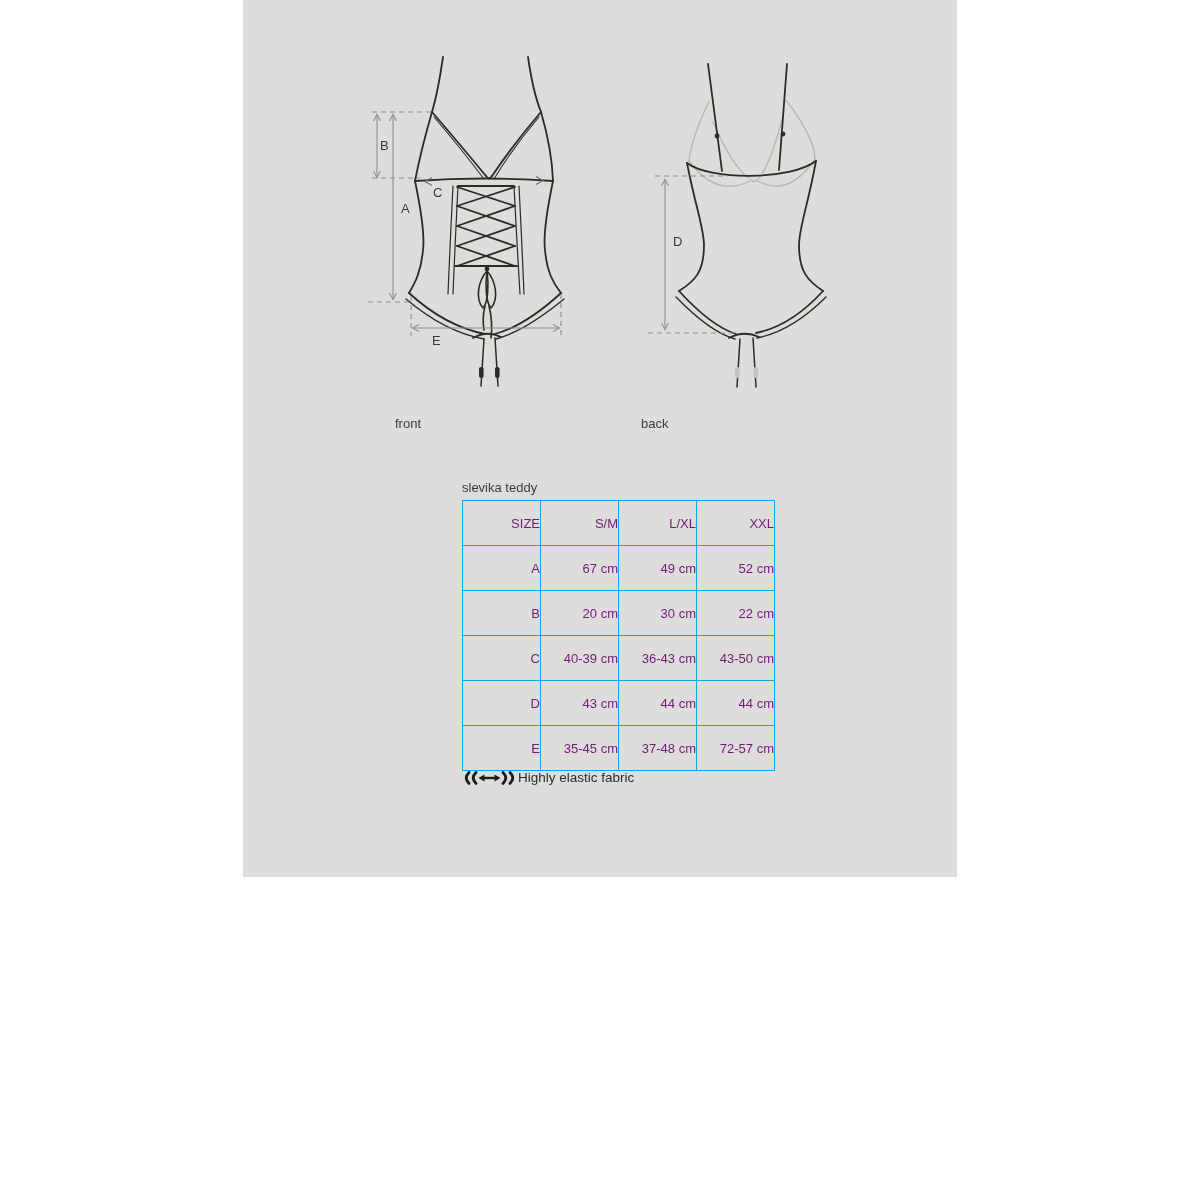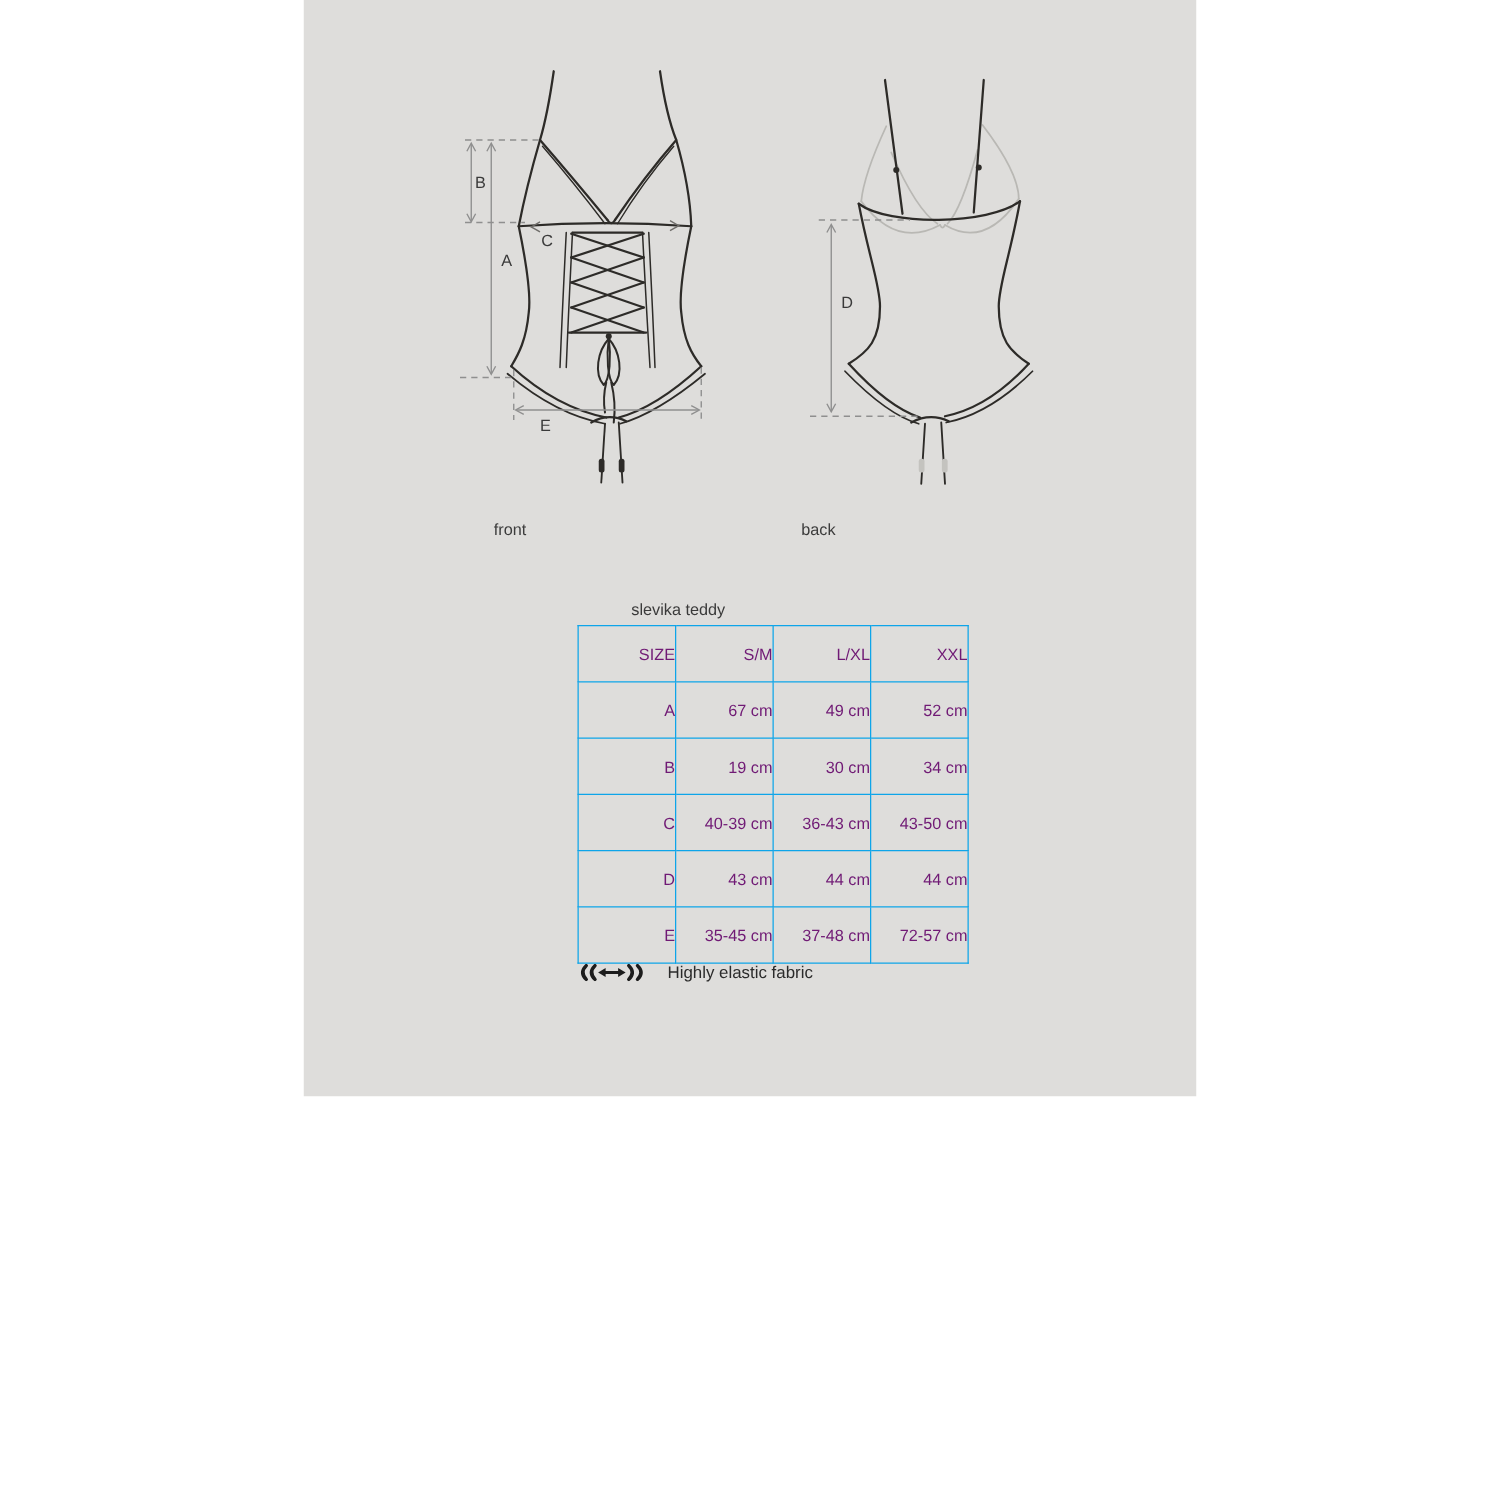"slevika teddy" .table-title { margin-left: 43px -> none }
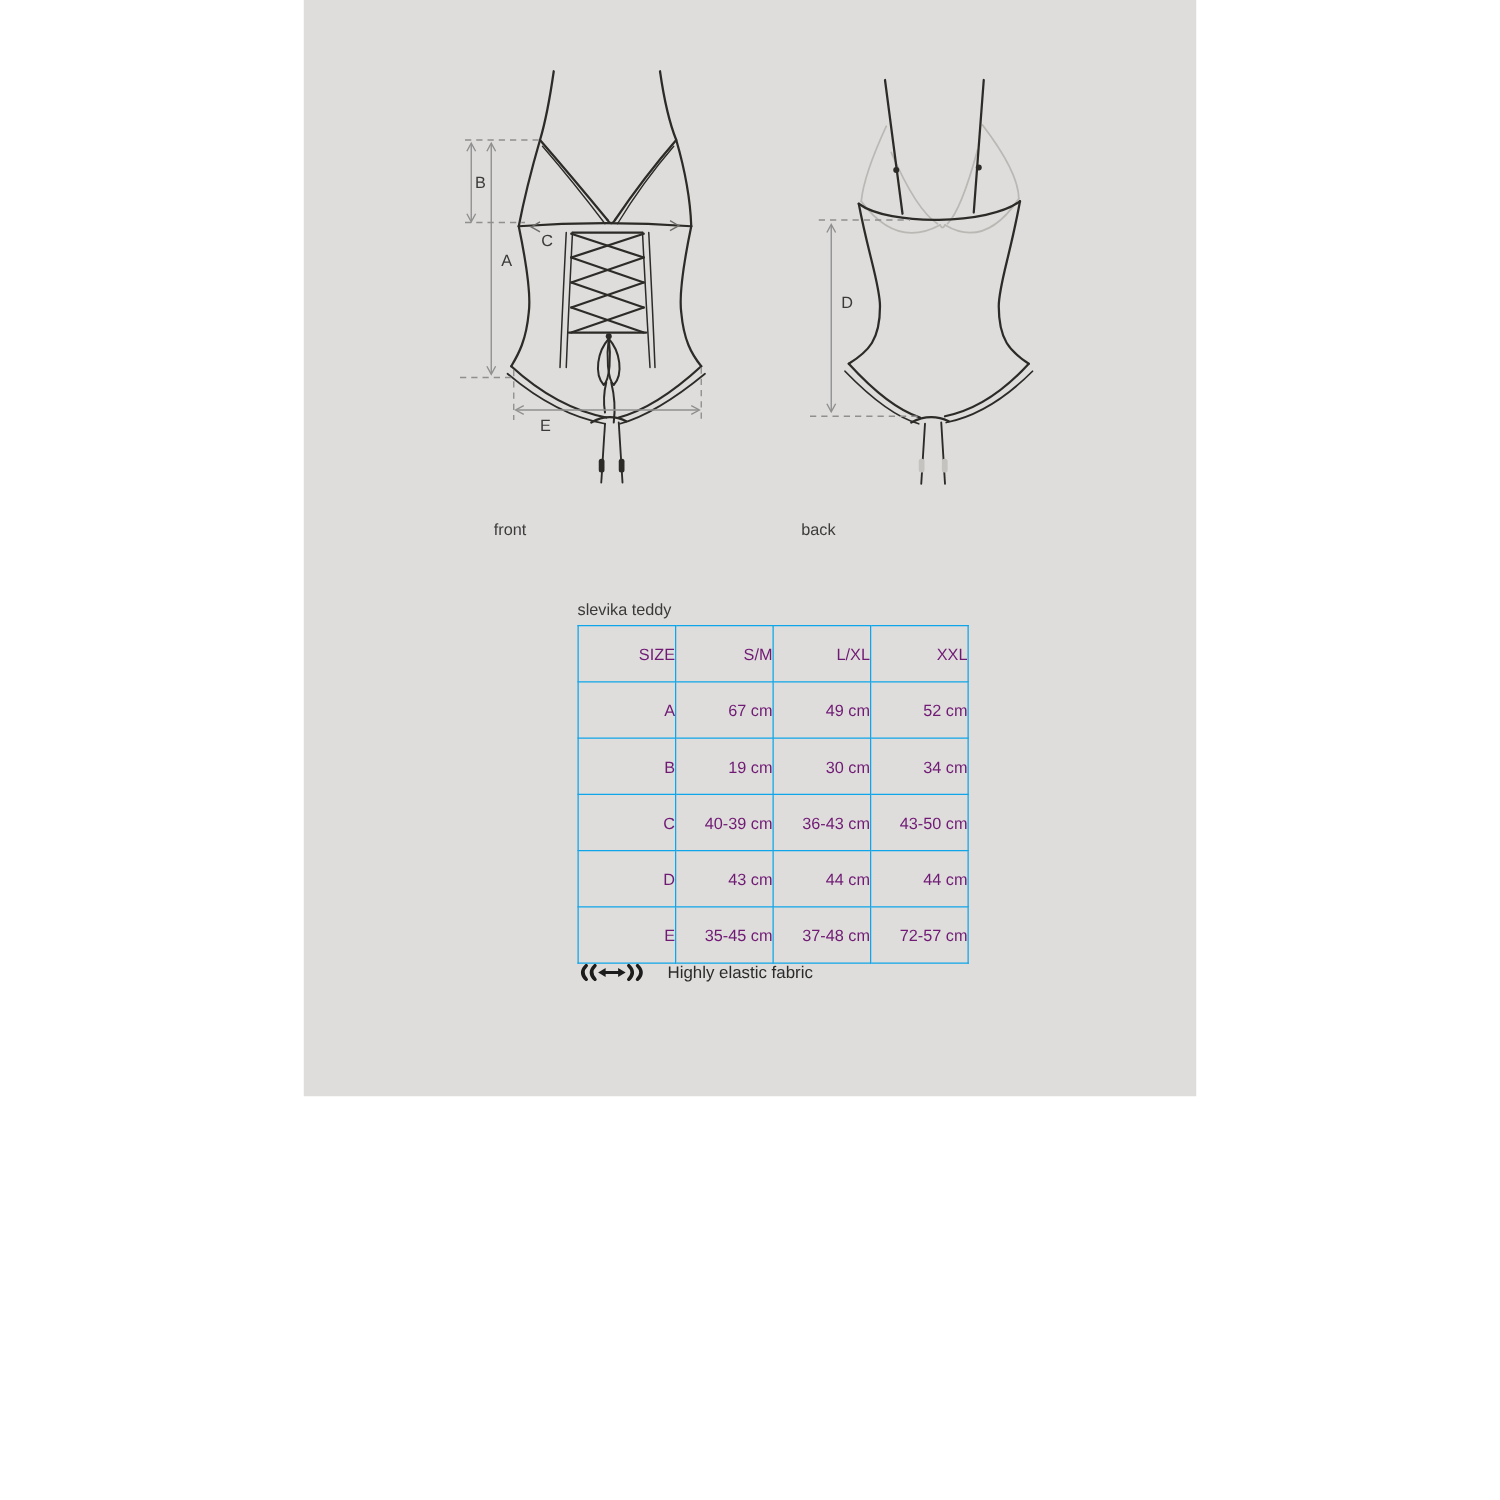"19 cm" td { text: 19 -> 20 }
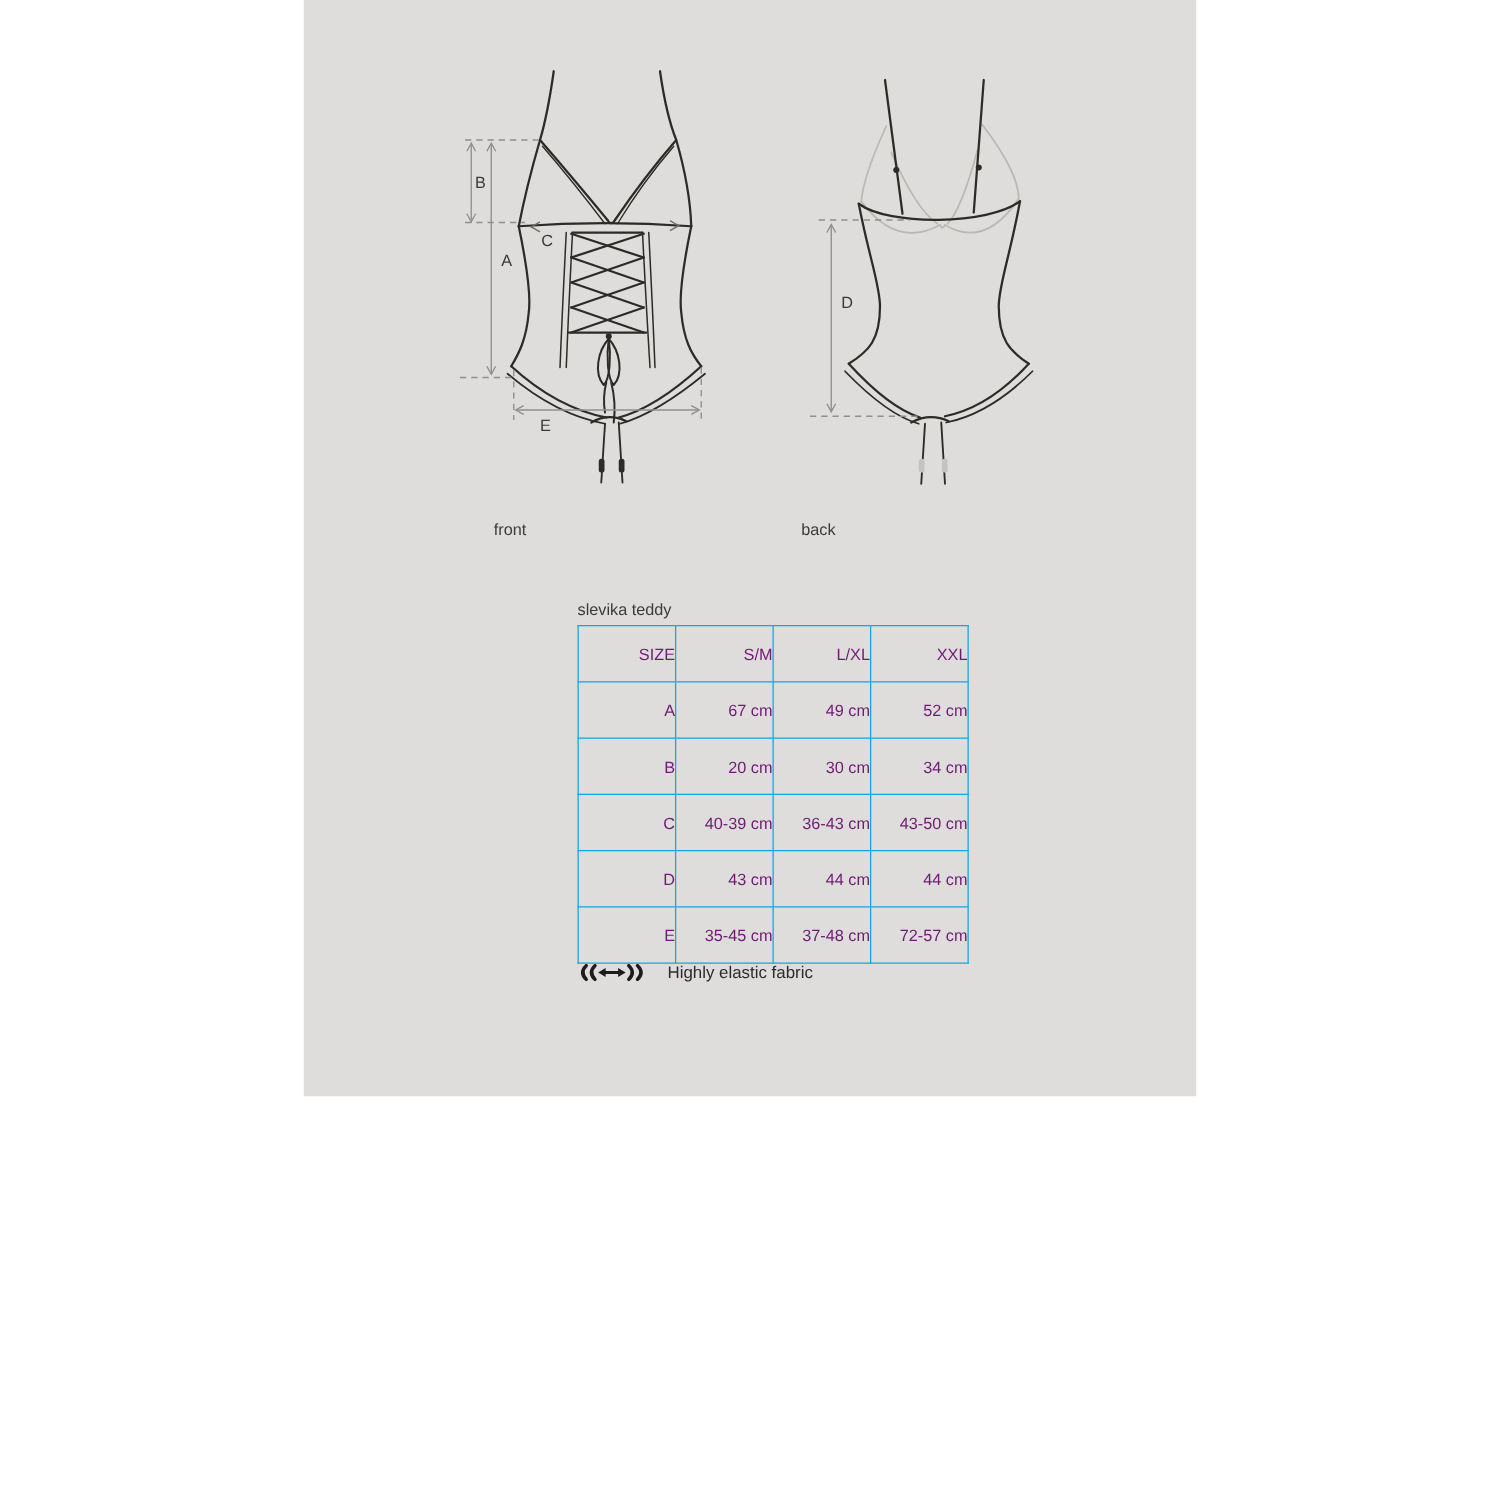"34 cm" td { text: 34 -> 22 }
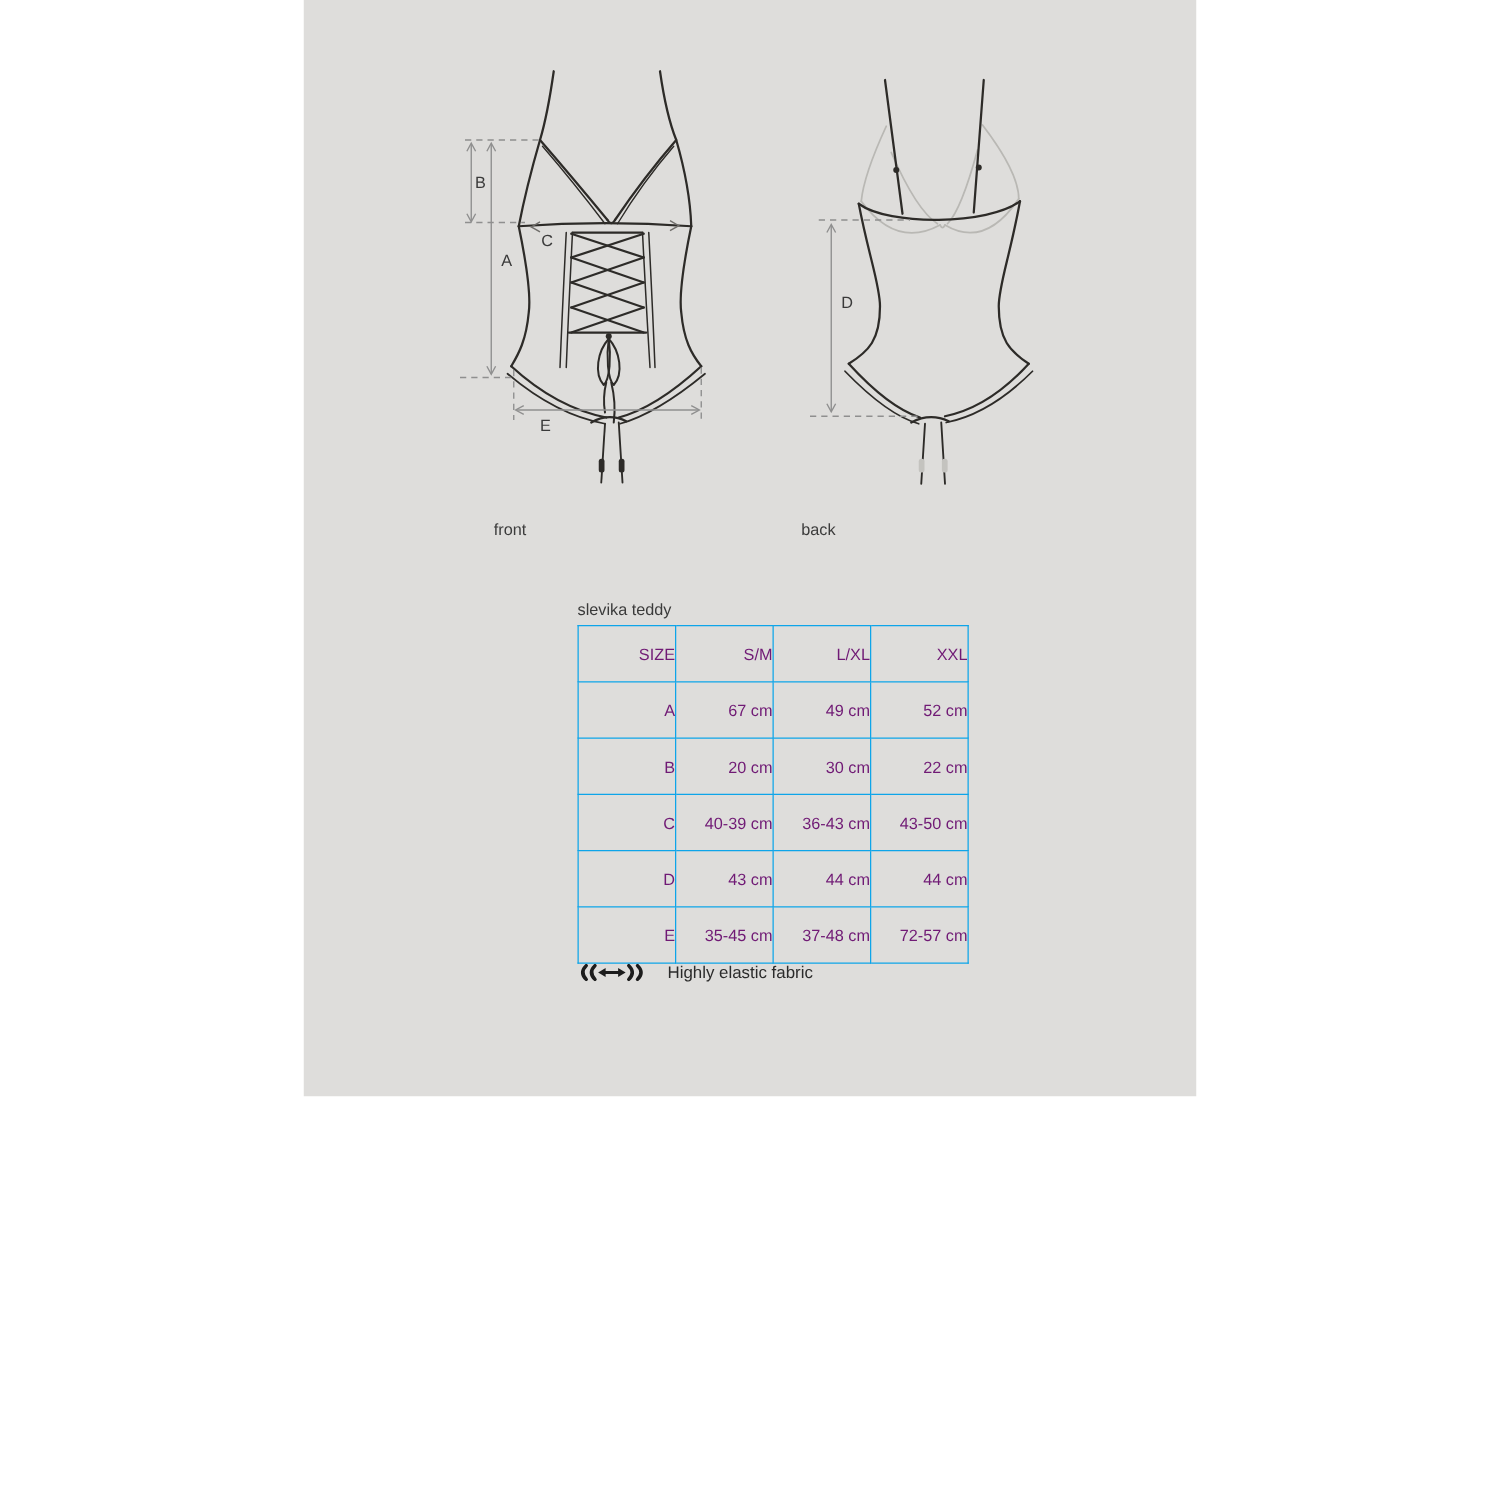"Highly elastic fabric" .legend .legend-text { margin-left: 16px -> none }
